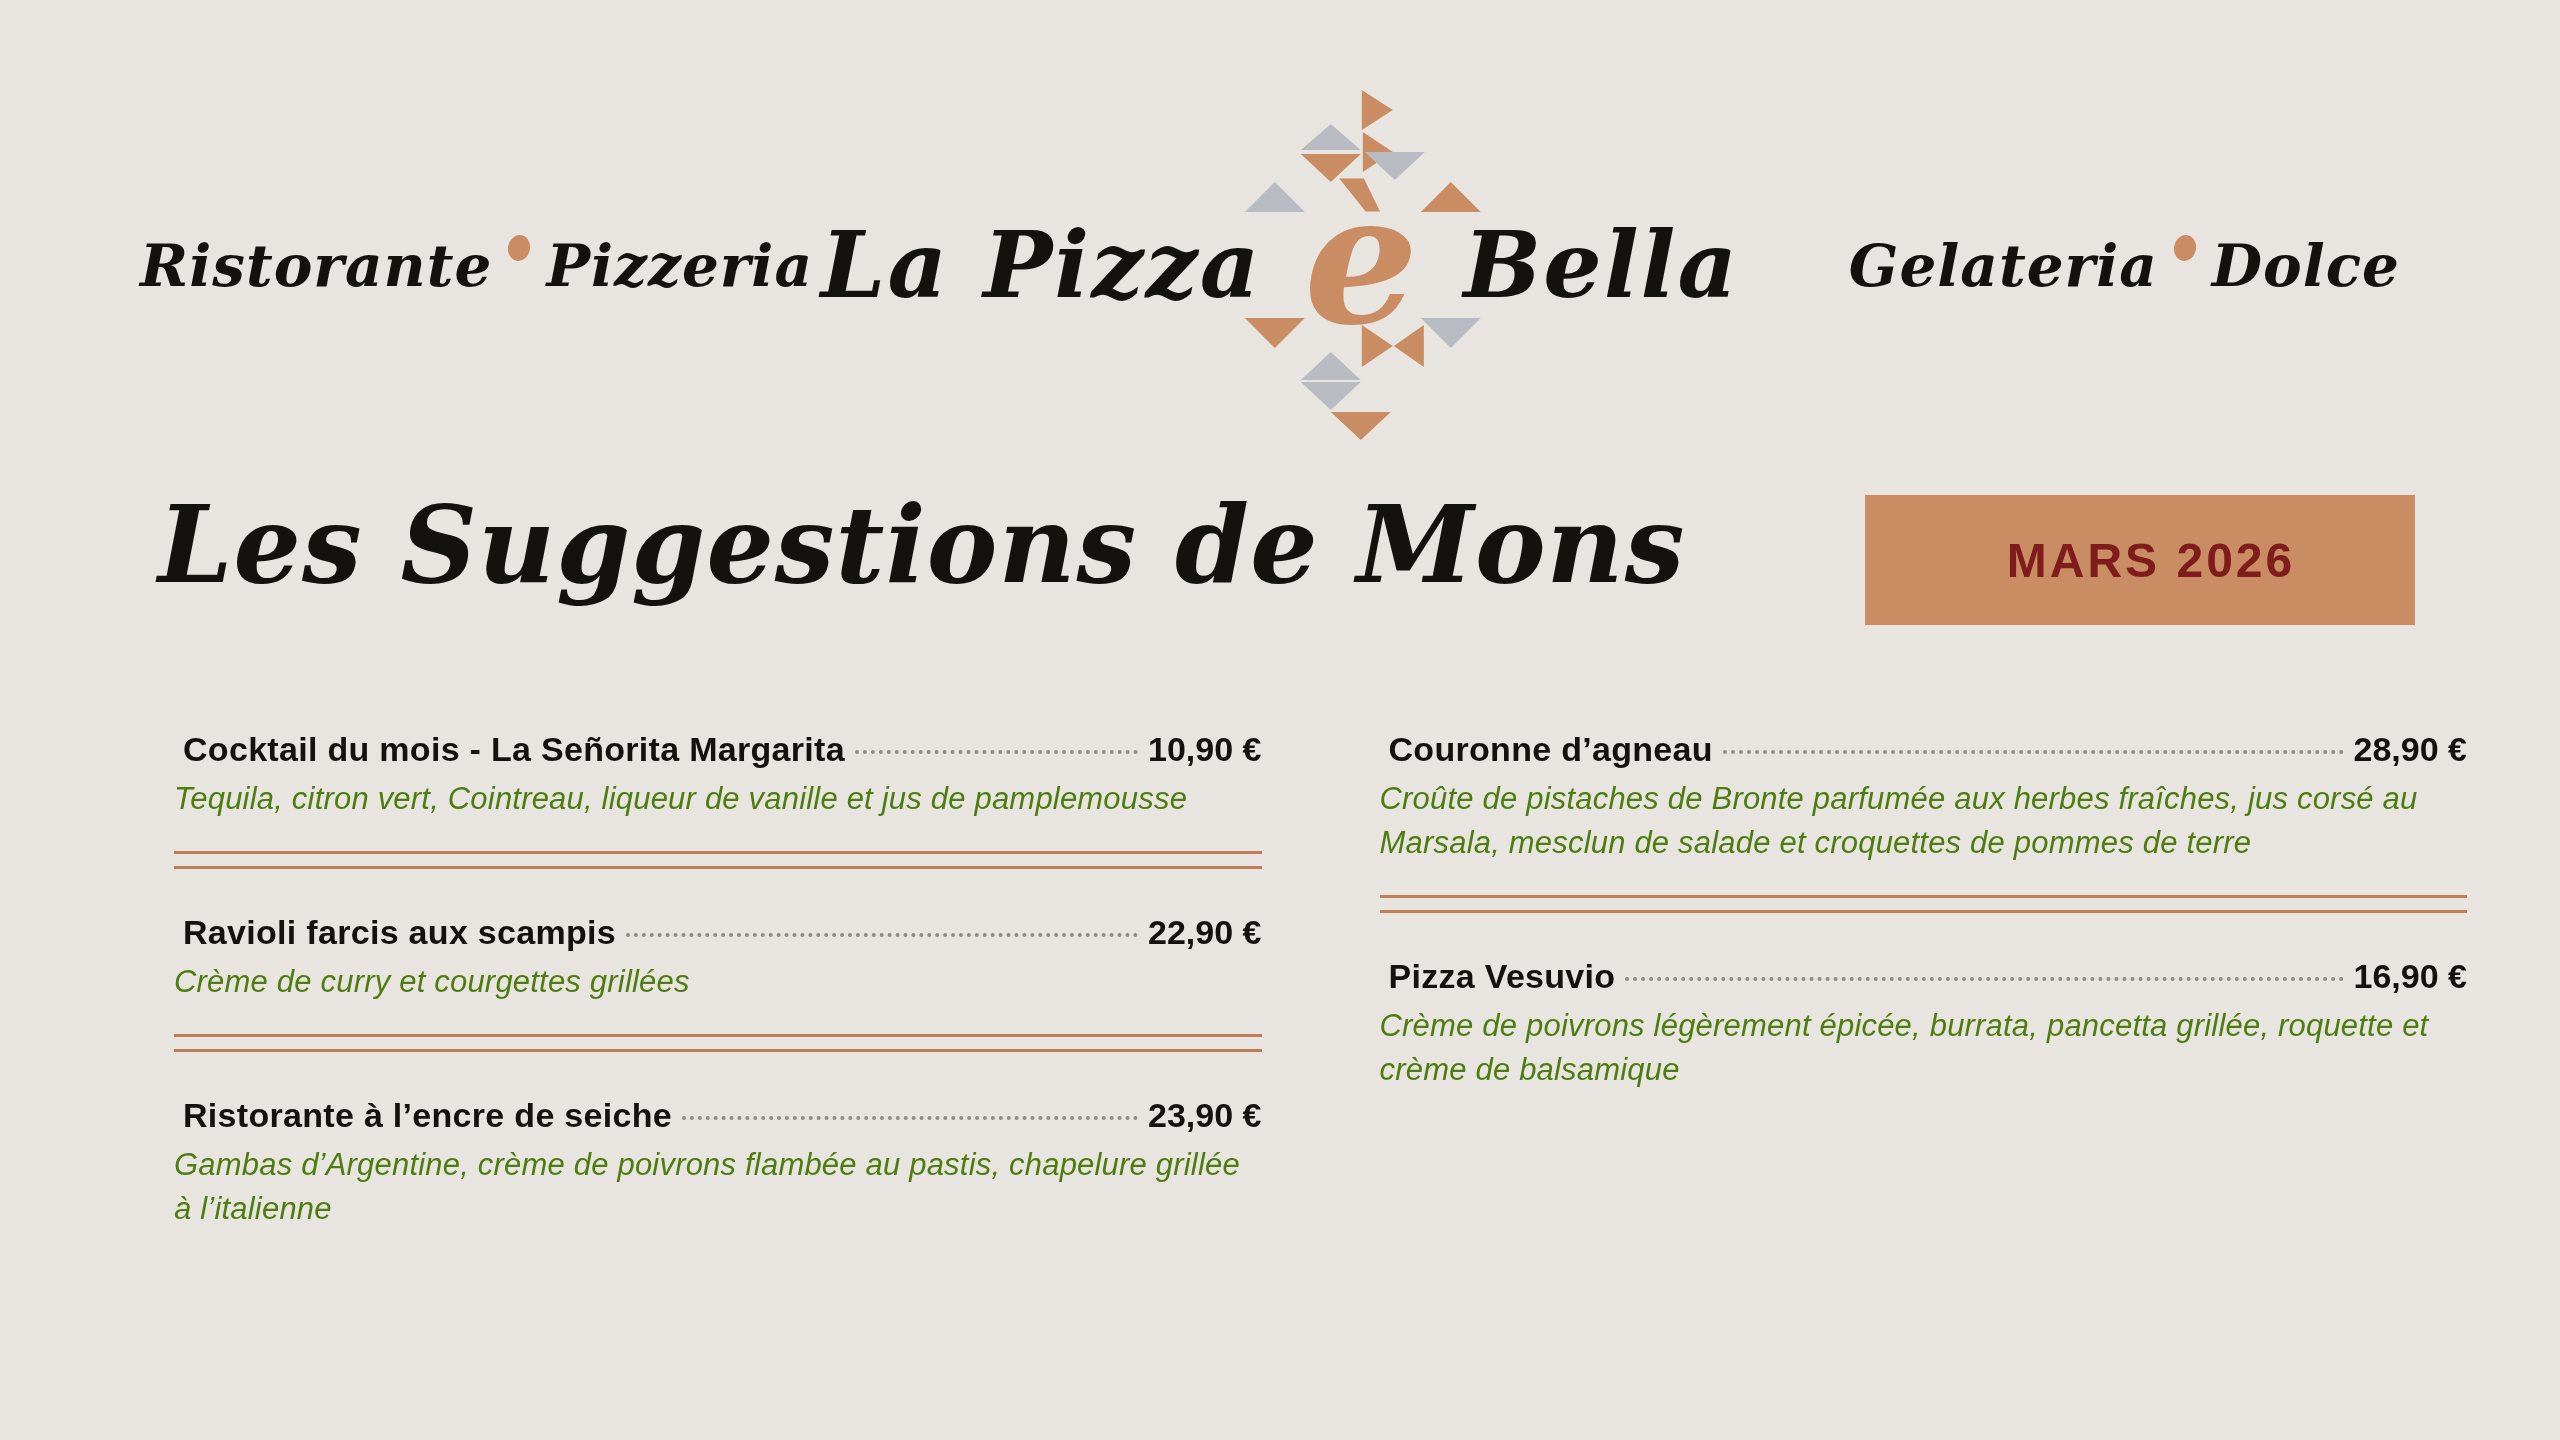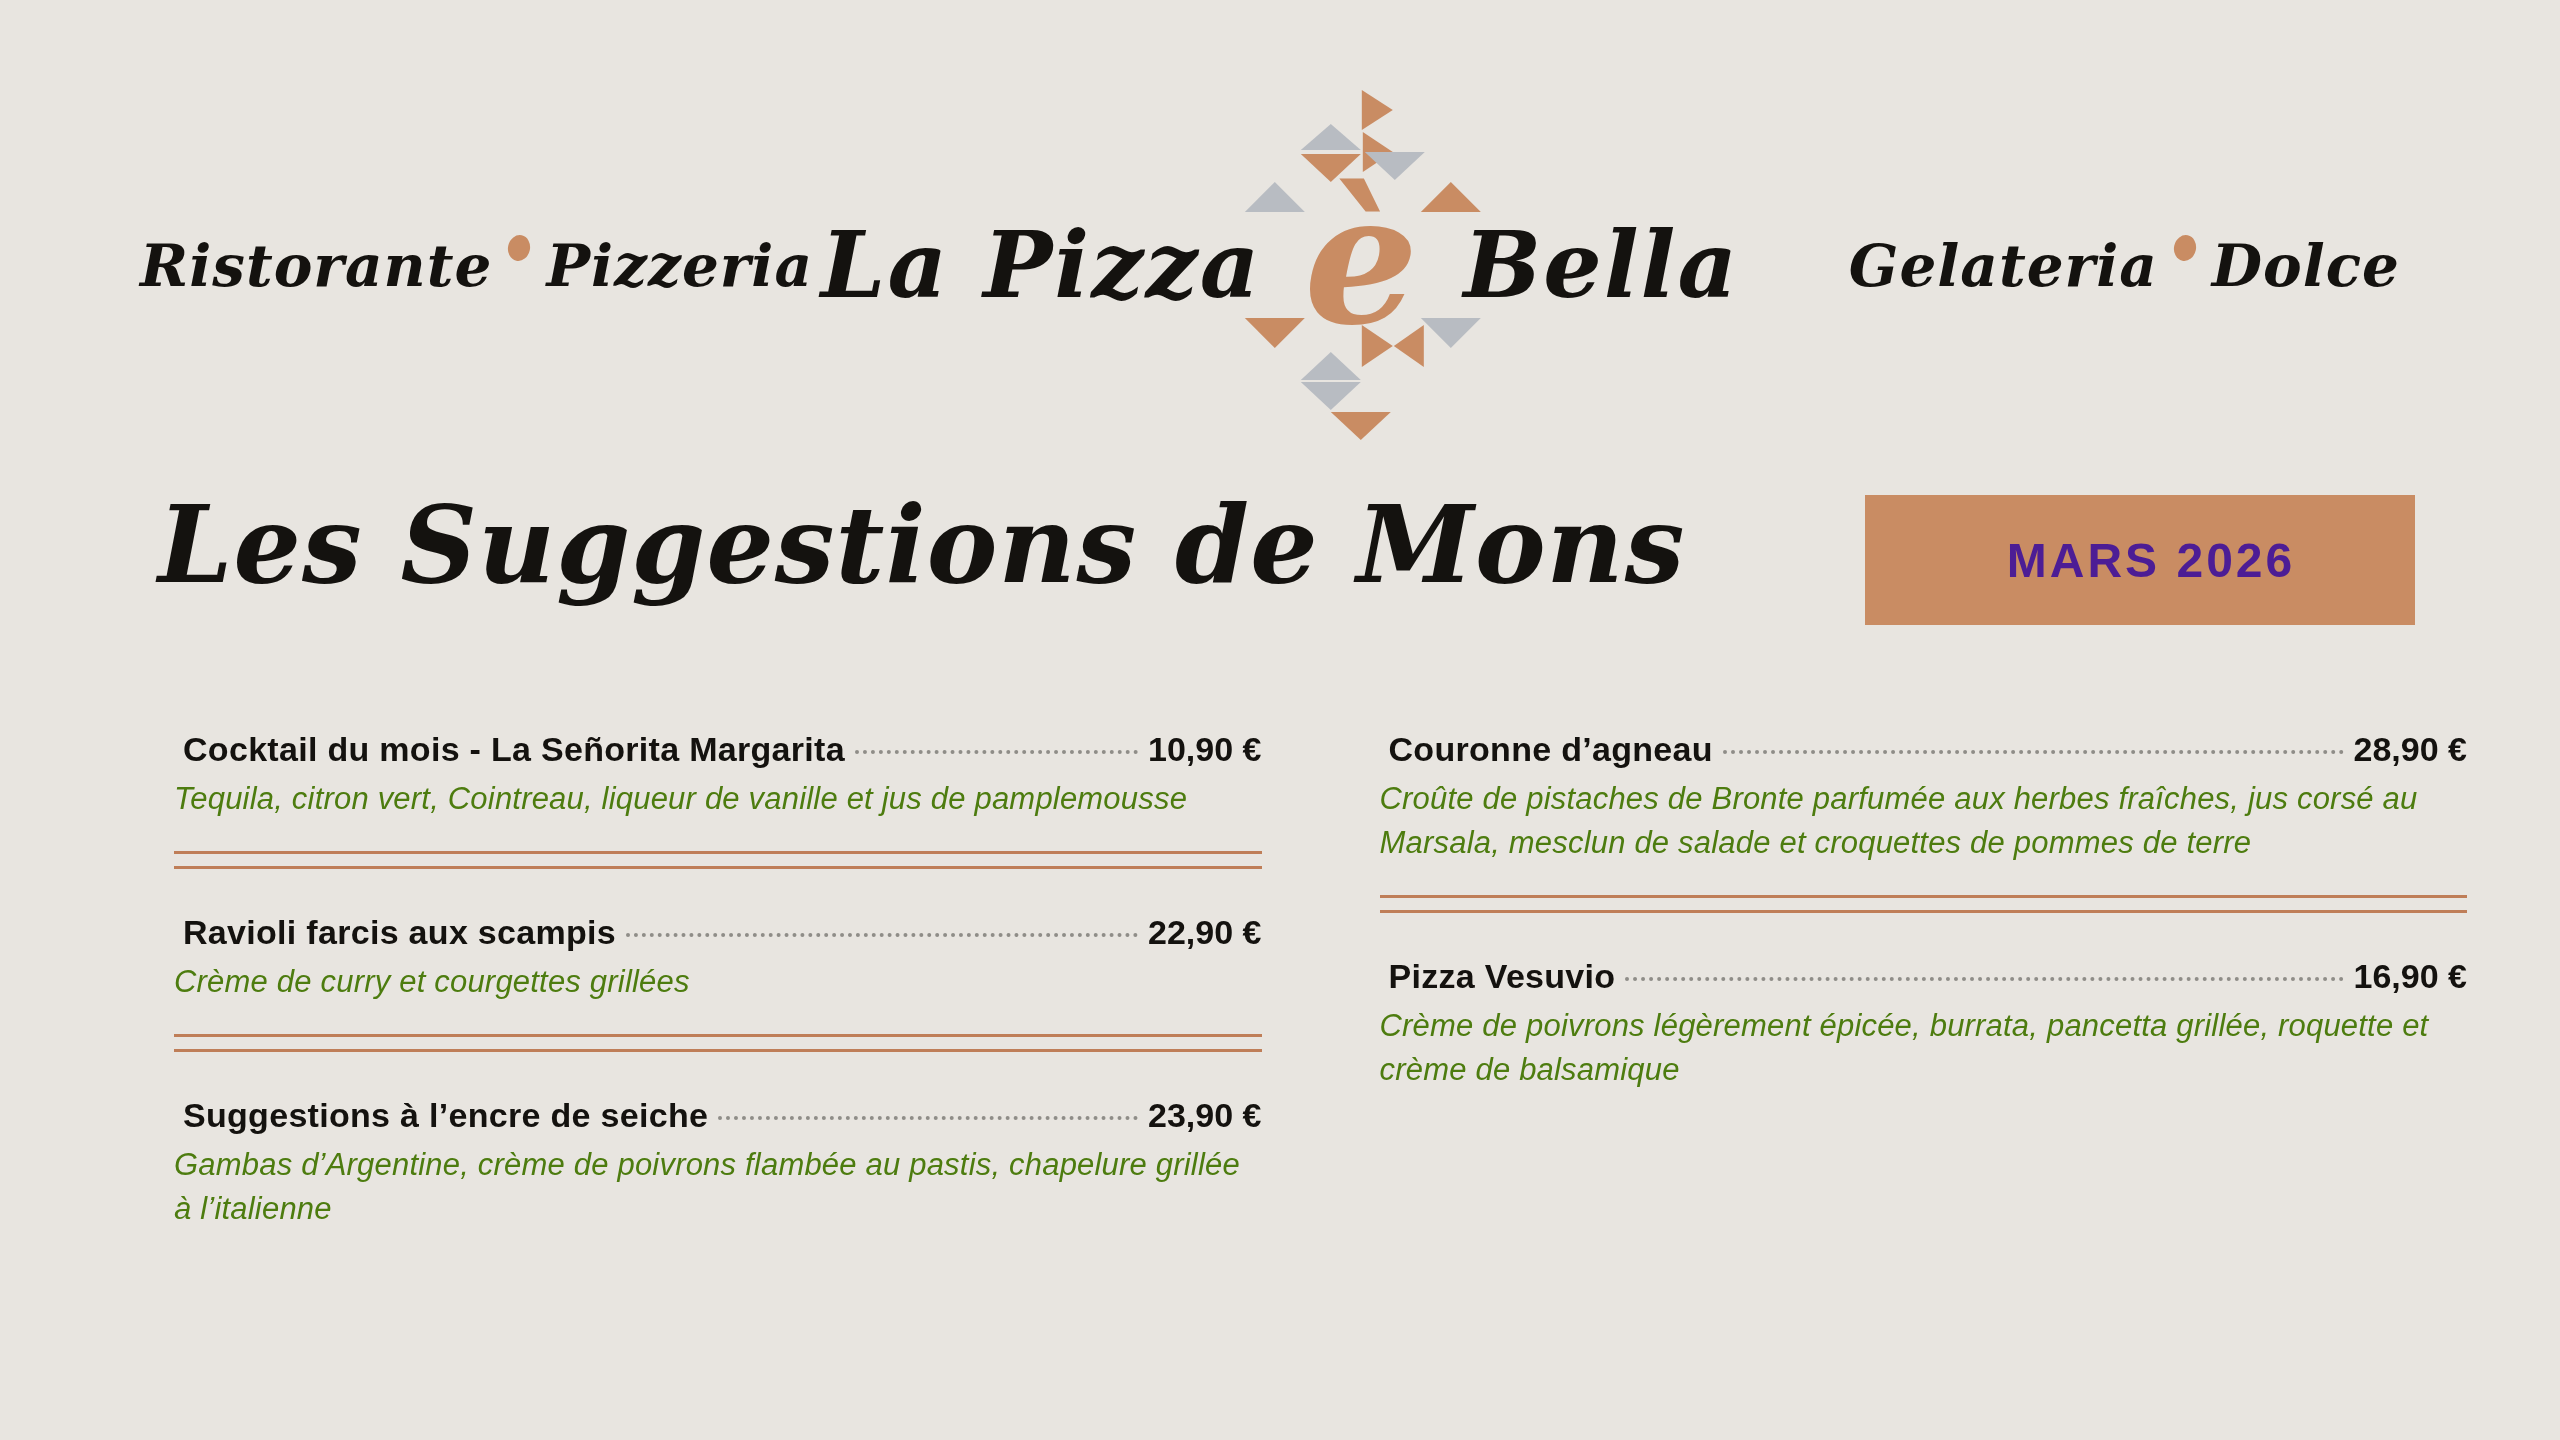"MARS 2026" .badge span { color: #4c1d95 -> #7f1d1d }
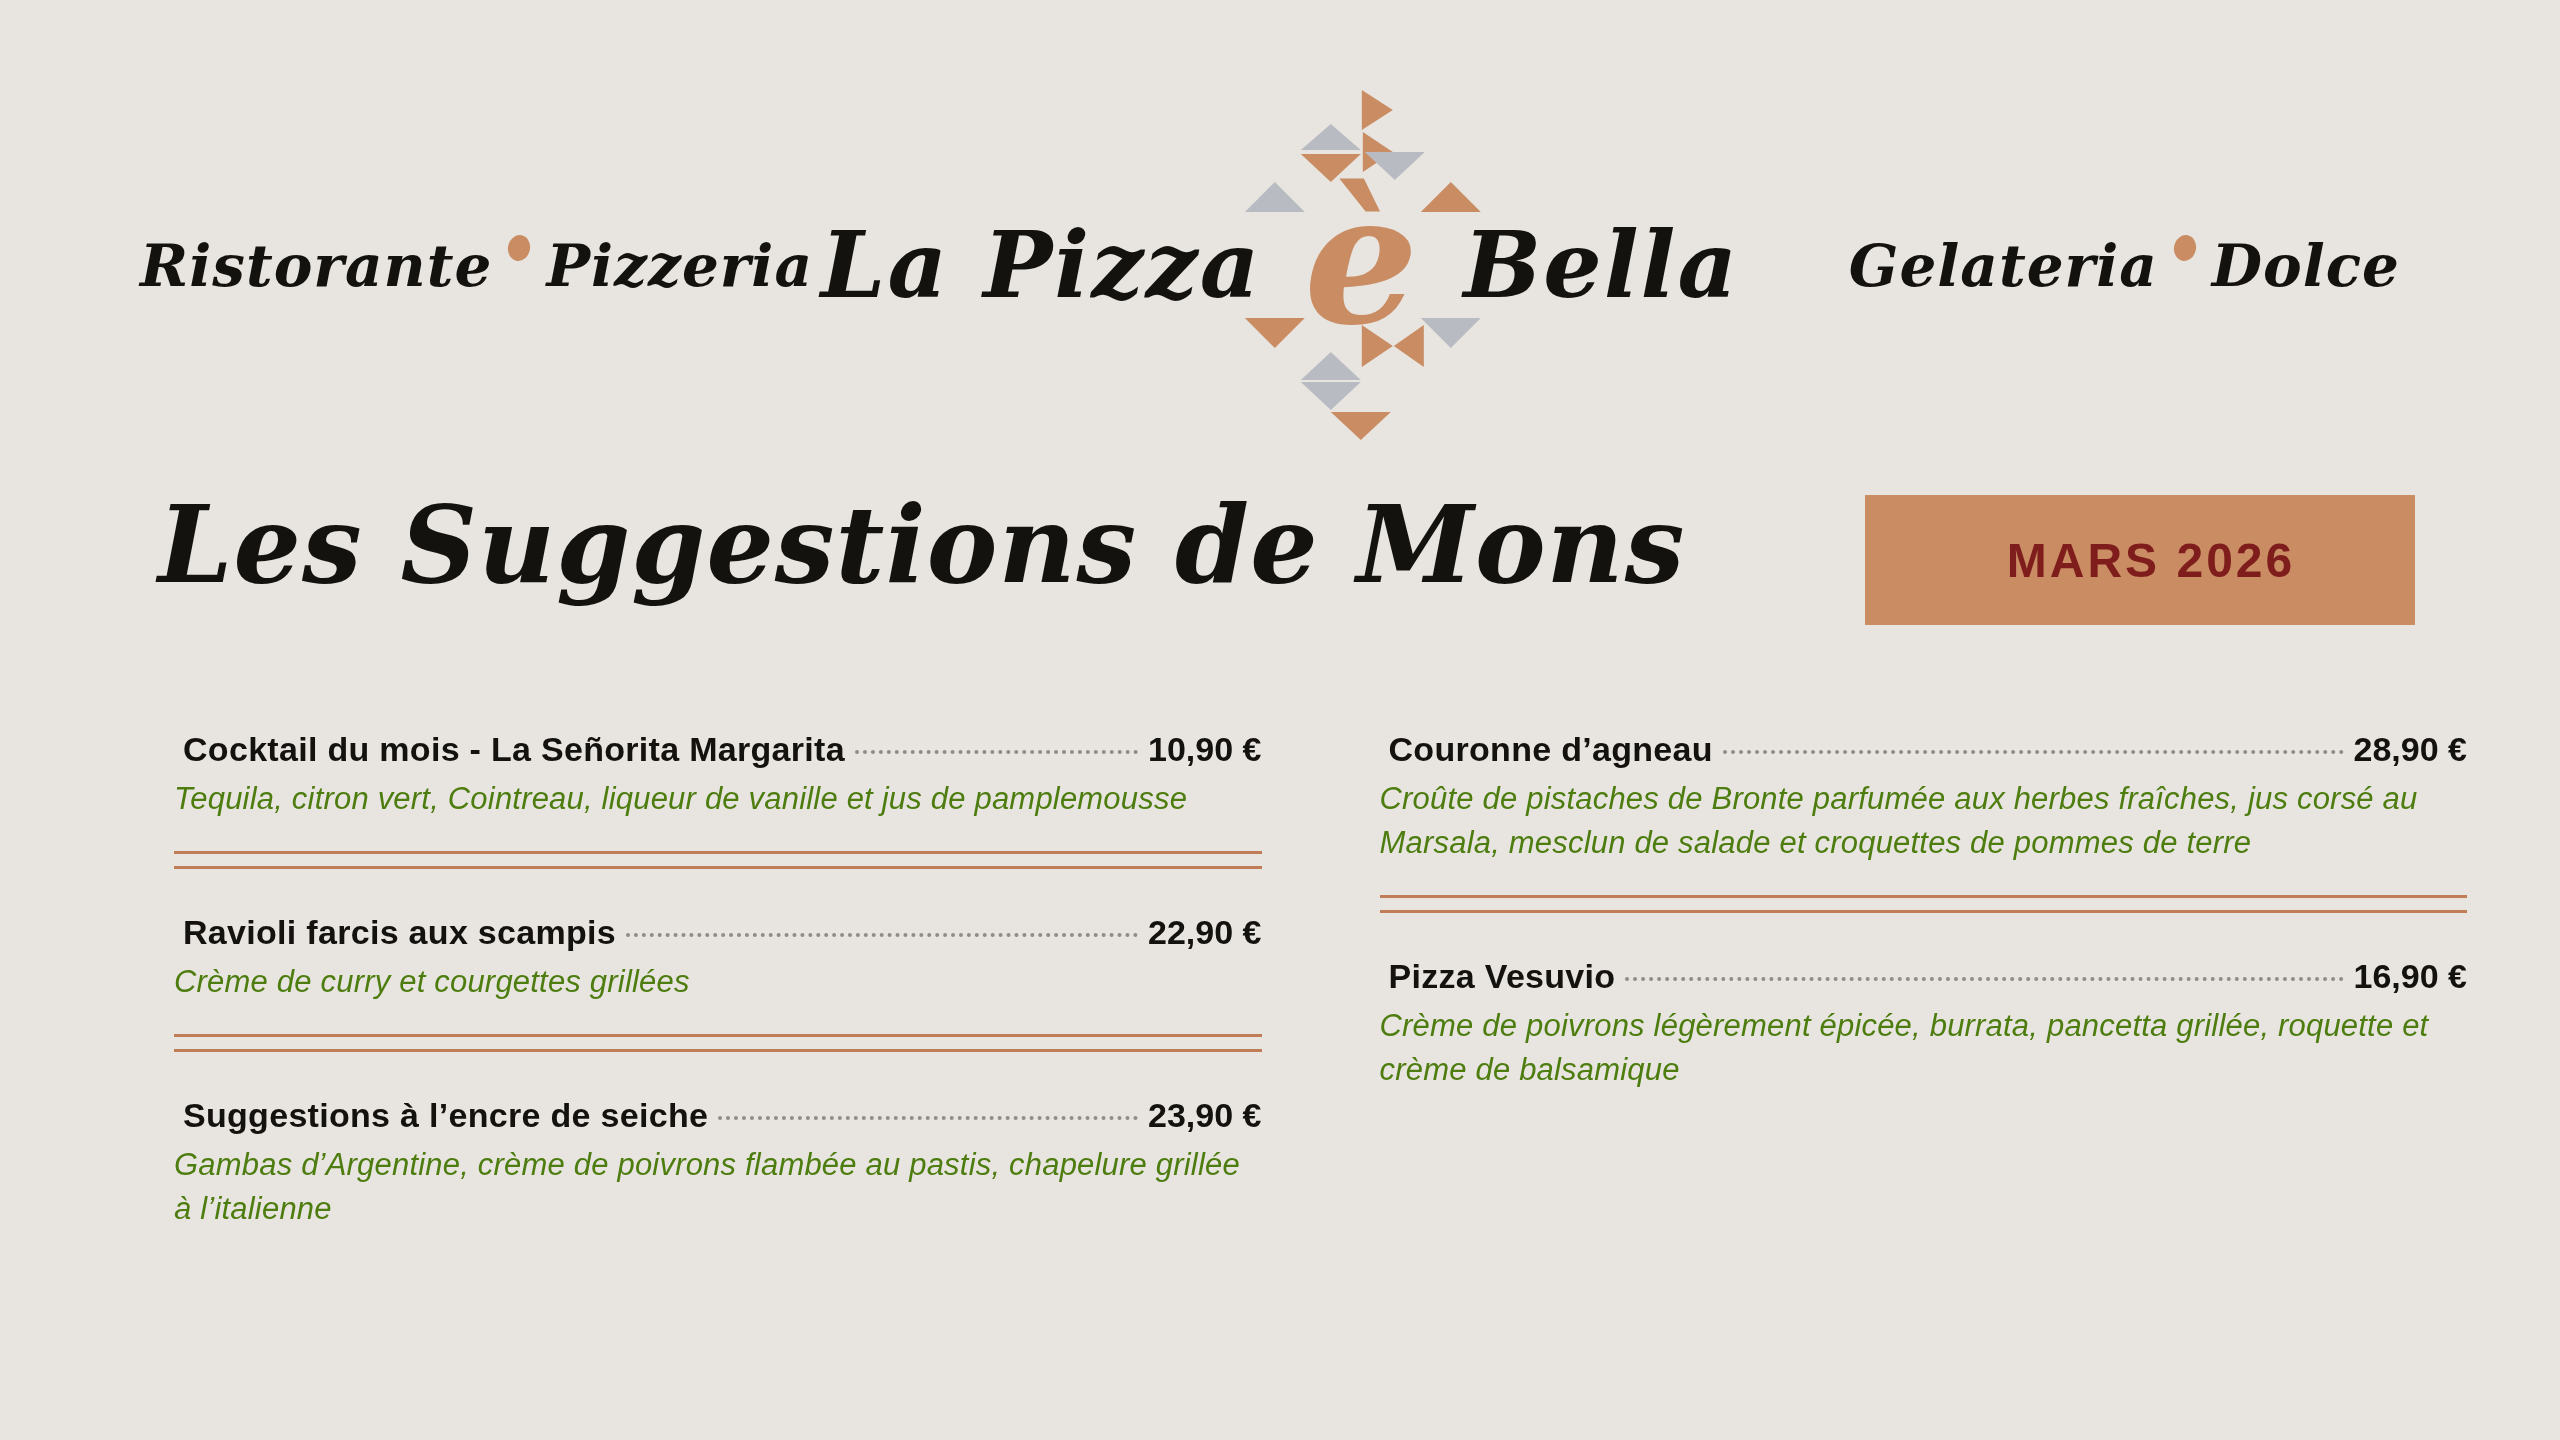"Suggestions à l’encre de seiche" span.name { text: Suggestions -> Ristorante }
